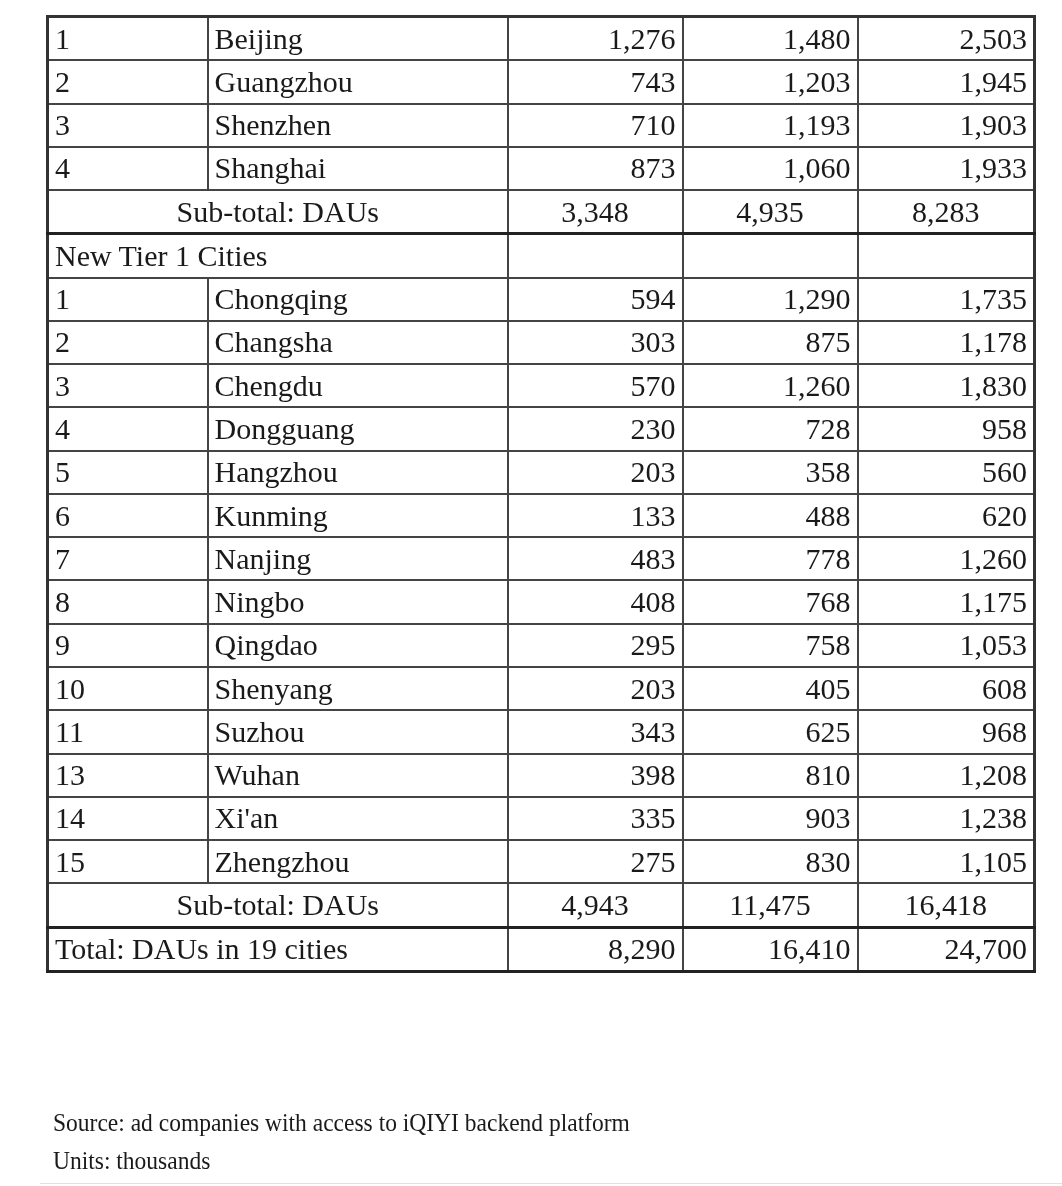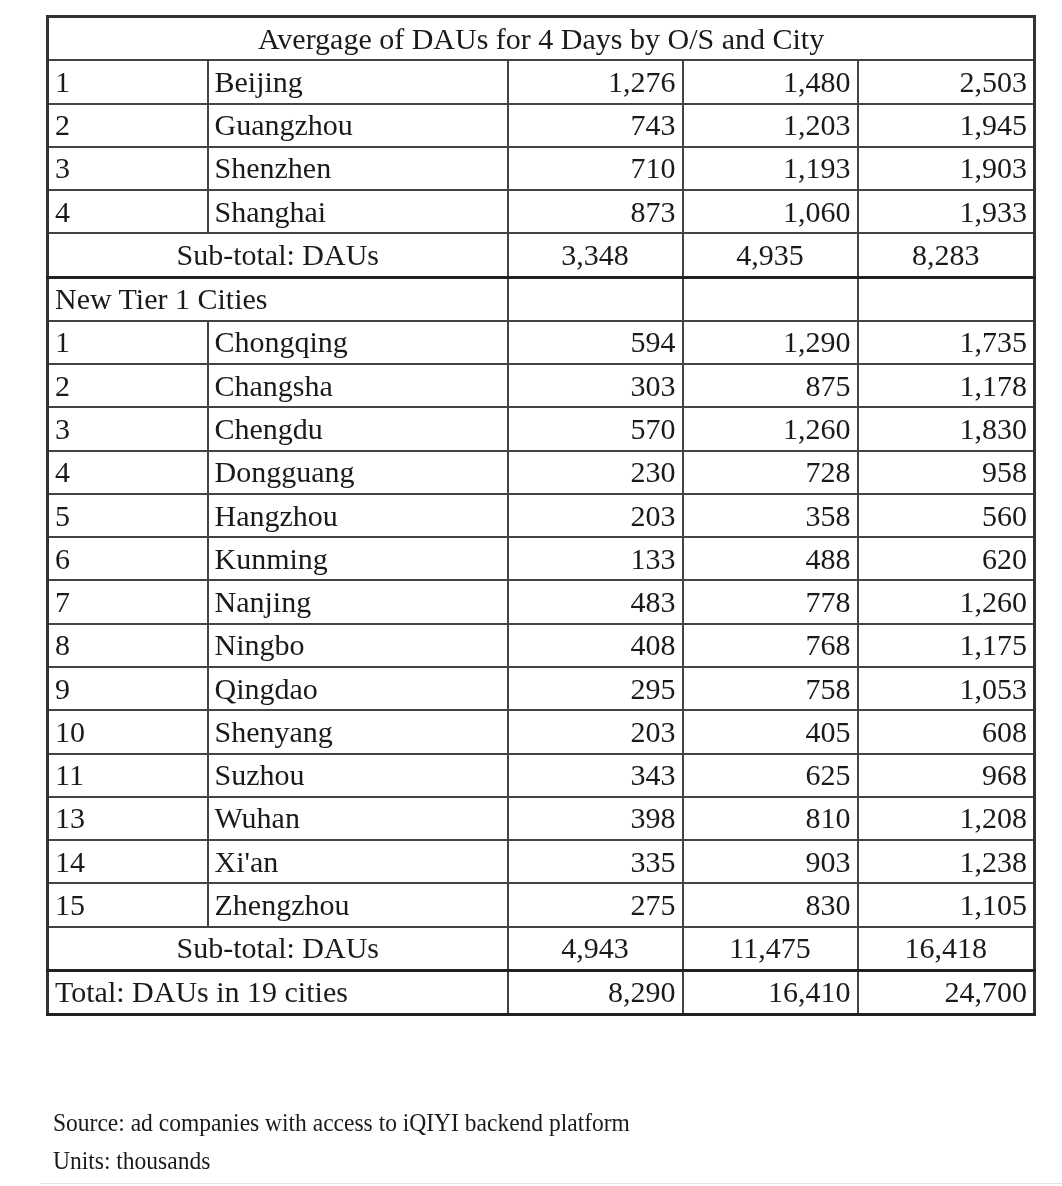"Avergage of DAUs for 4" tr { html: <tr> <td>Avergage of DAUs for 4 Days by O/S and City</td> </tr> -> none }
